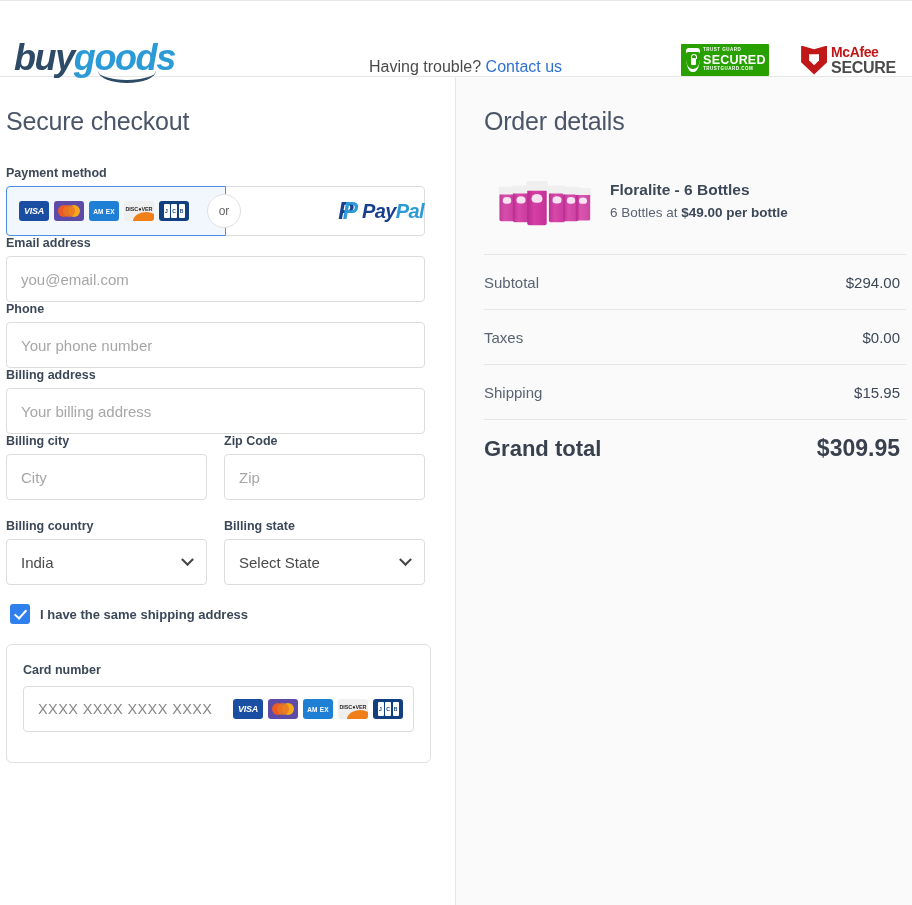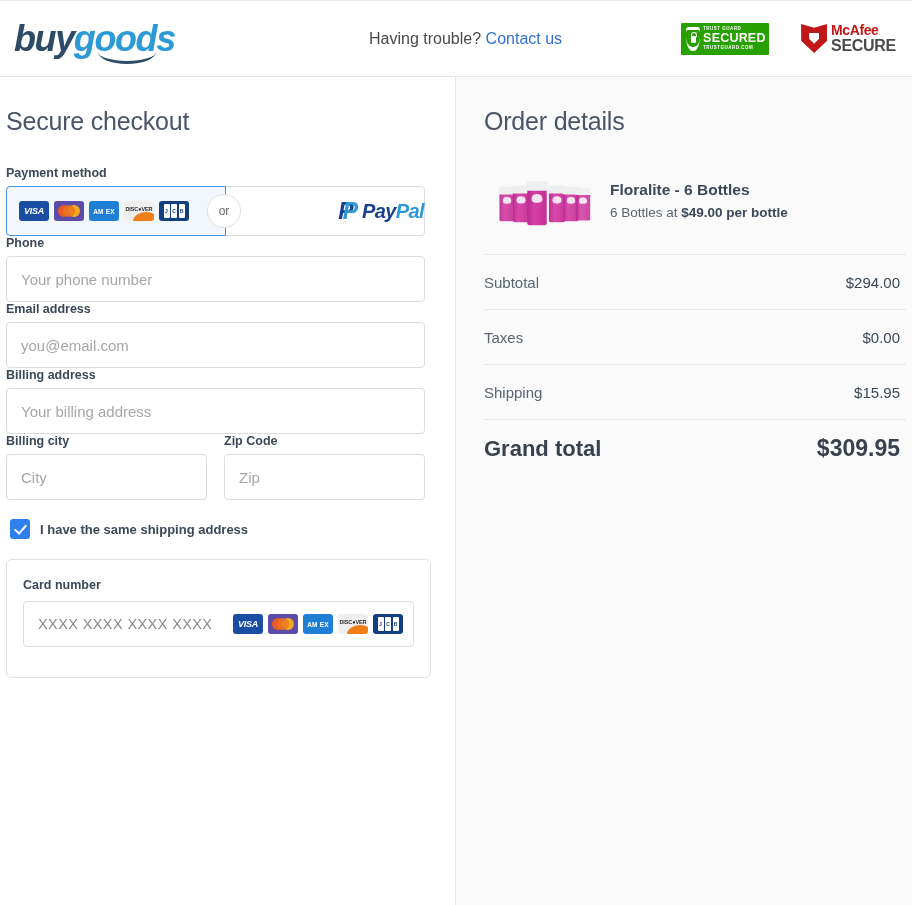"buygoods" .header { align-items: center -> flex-end }
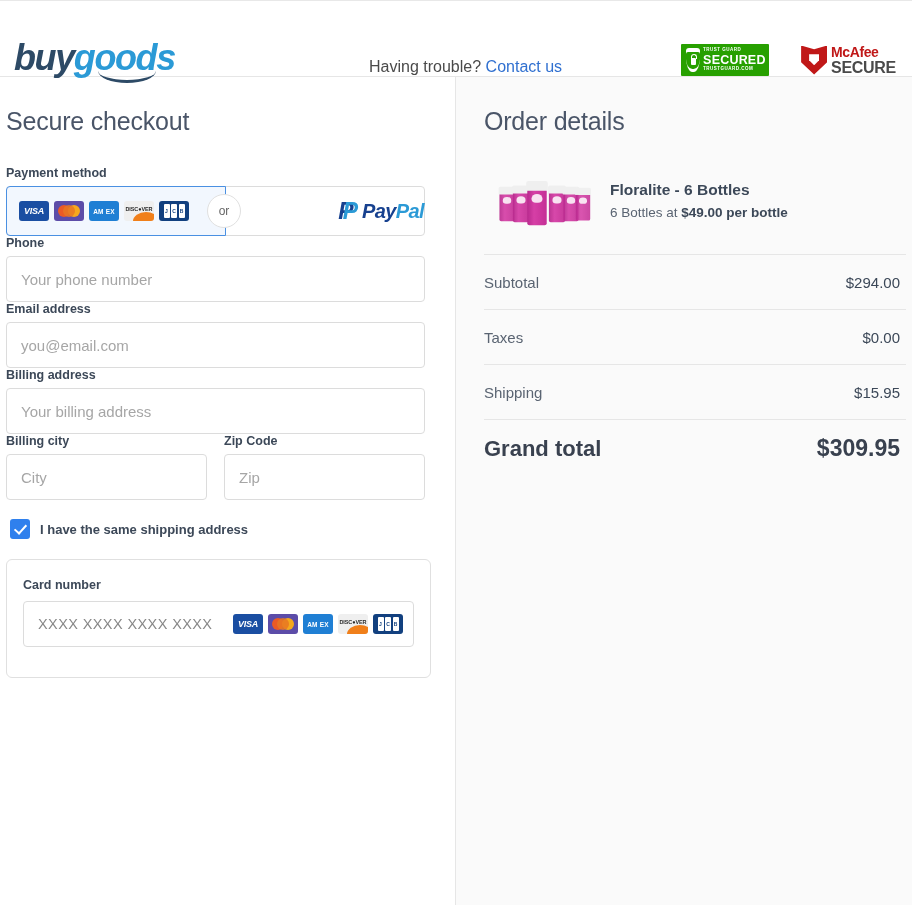"Phone" div.fgroup { order: before "Email address" -> after "Email address" }
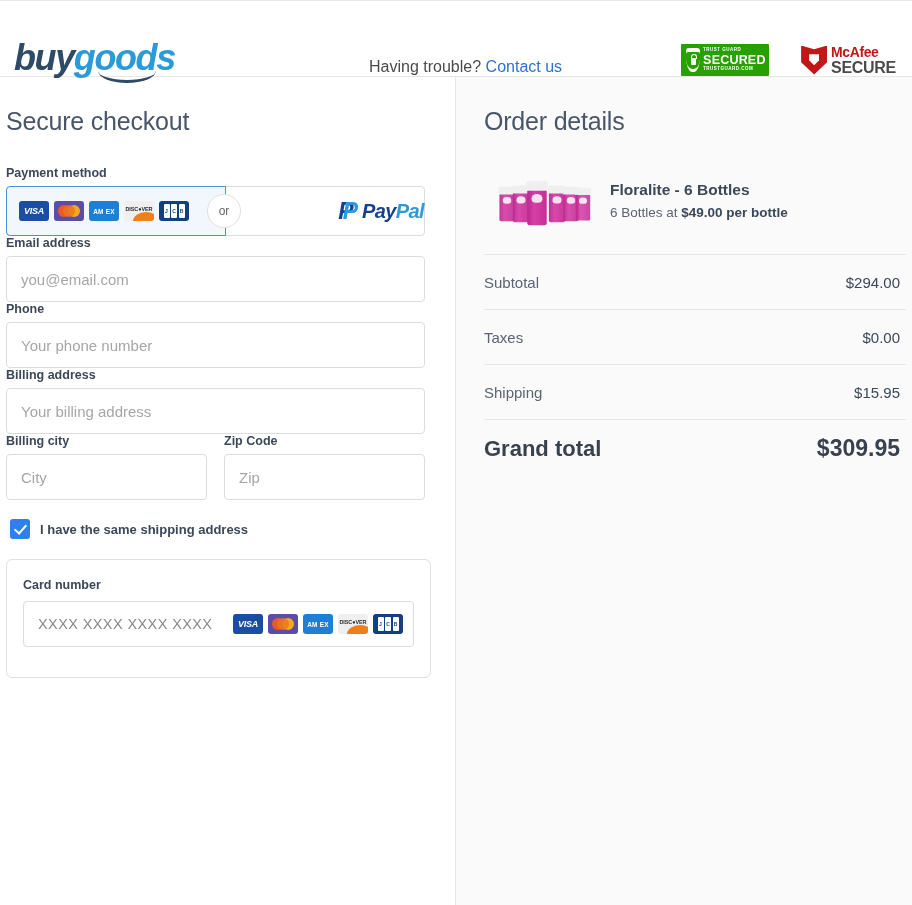"Billing country" div.row2 { html: none -> <div> <div> <label>Billing country</label> <div> <span>India</span> <span></span> </div> </div> <div> <label>Billing state</label> <div> <span>Select State</span> <span></span> </div> </div> </div> }
